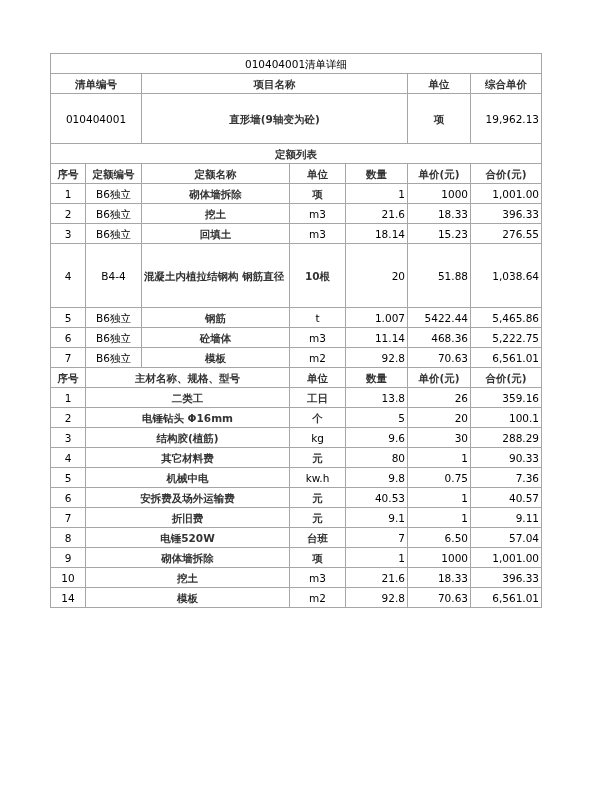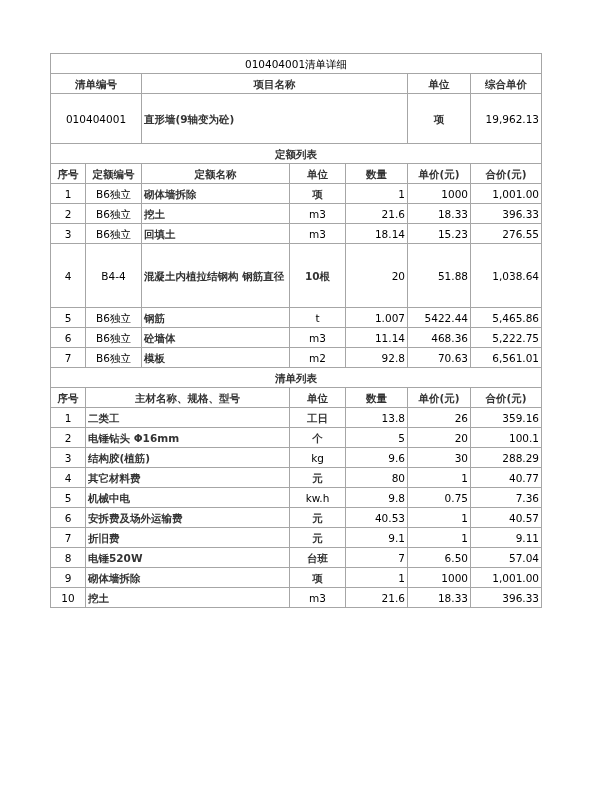"直形墙(9轴变为砼)" td.l { text-align: left -> center }
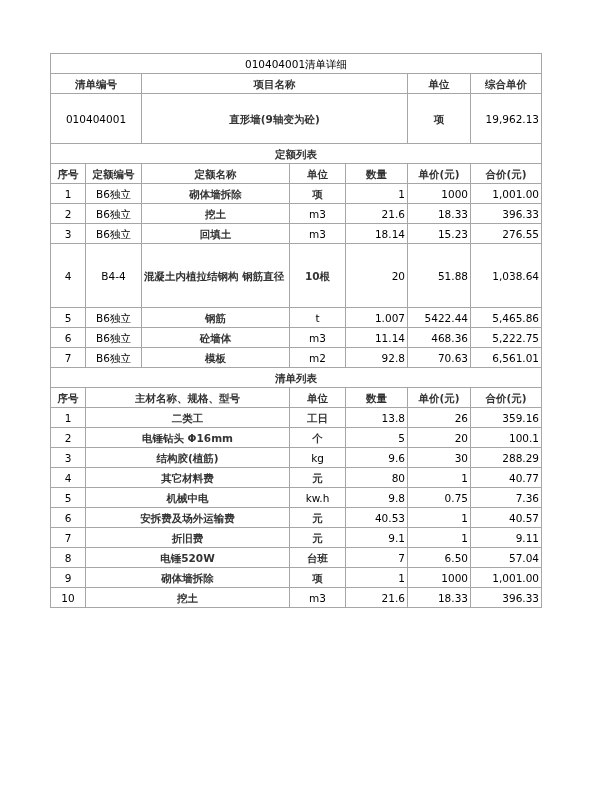"清单列表" tr { html: <tr> <td>清单列表</td> </tr> -> none }
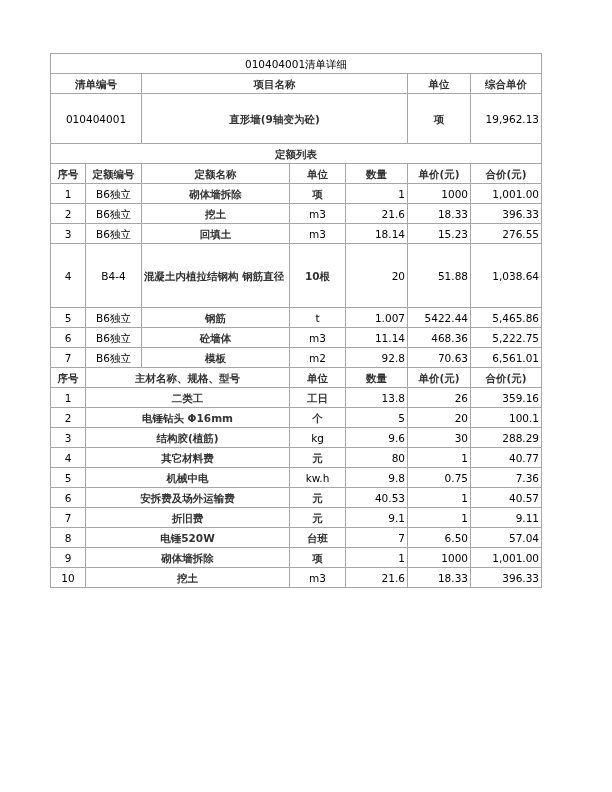"40.77" td.r { text: 40.77 -> 90.33 }
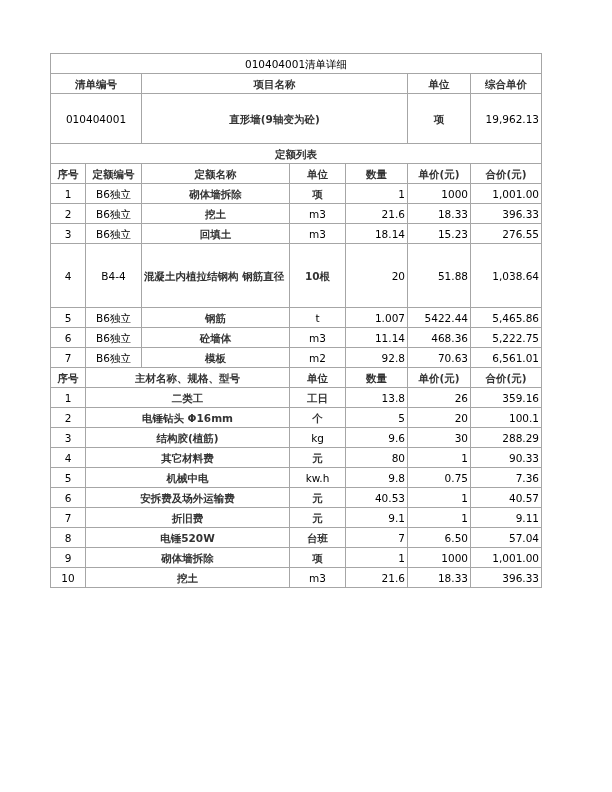"14" tr { html: none -> <tr> <td>14</td> <td>模板</td> <td>m2</td> <td>92.8</td> <td>70.63</td> <td>6,561.01</td> </tr> }
